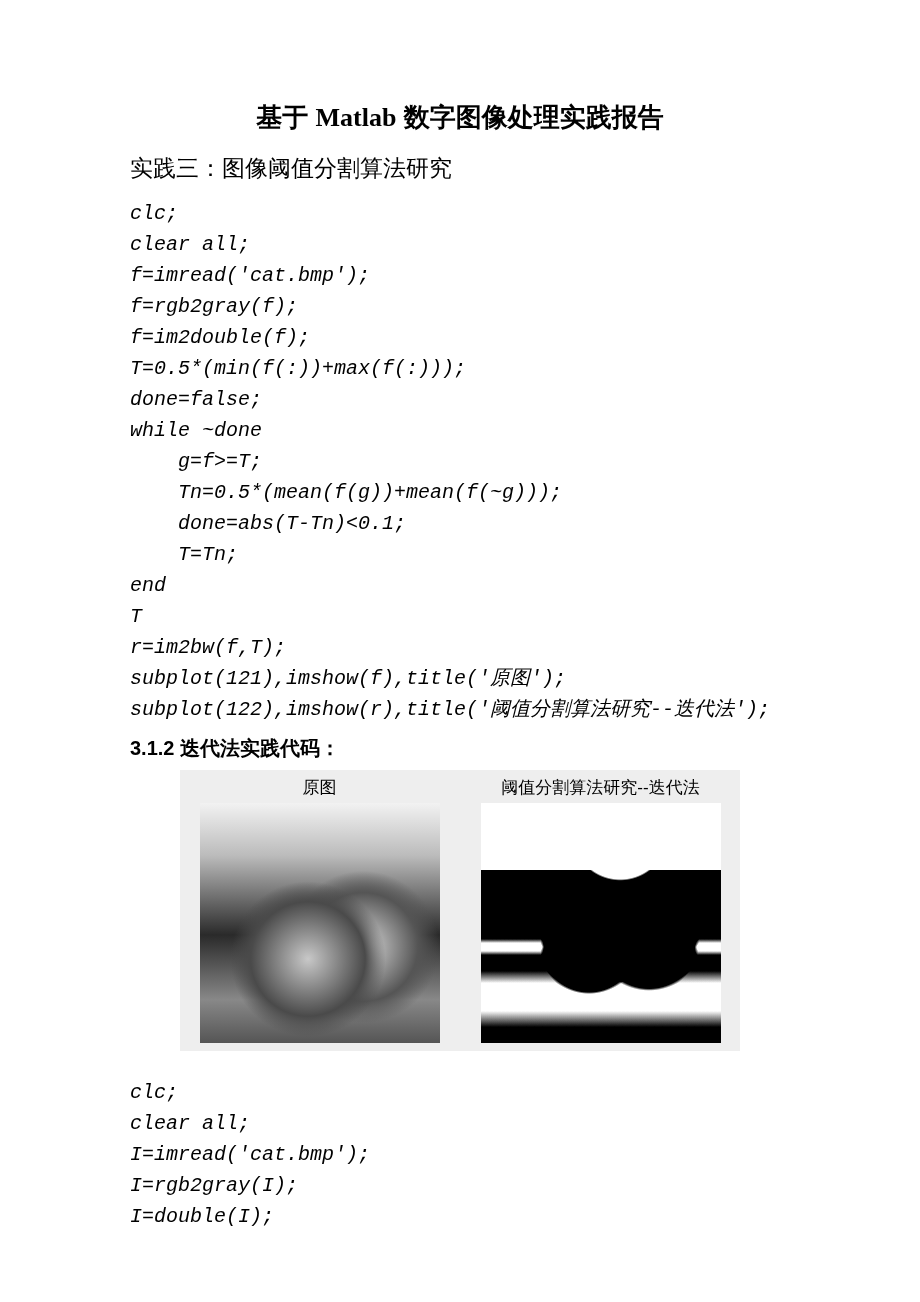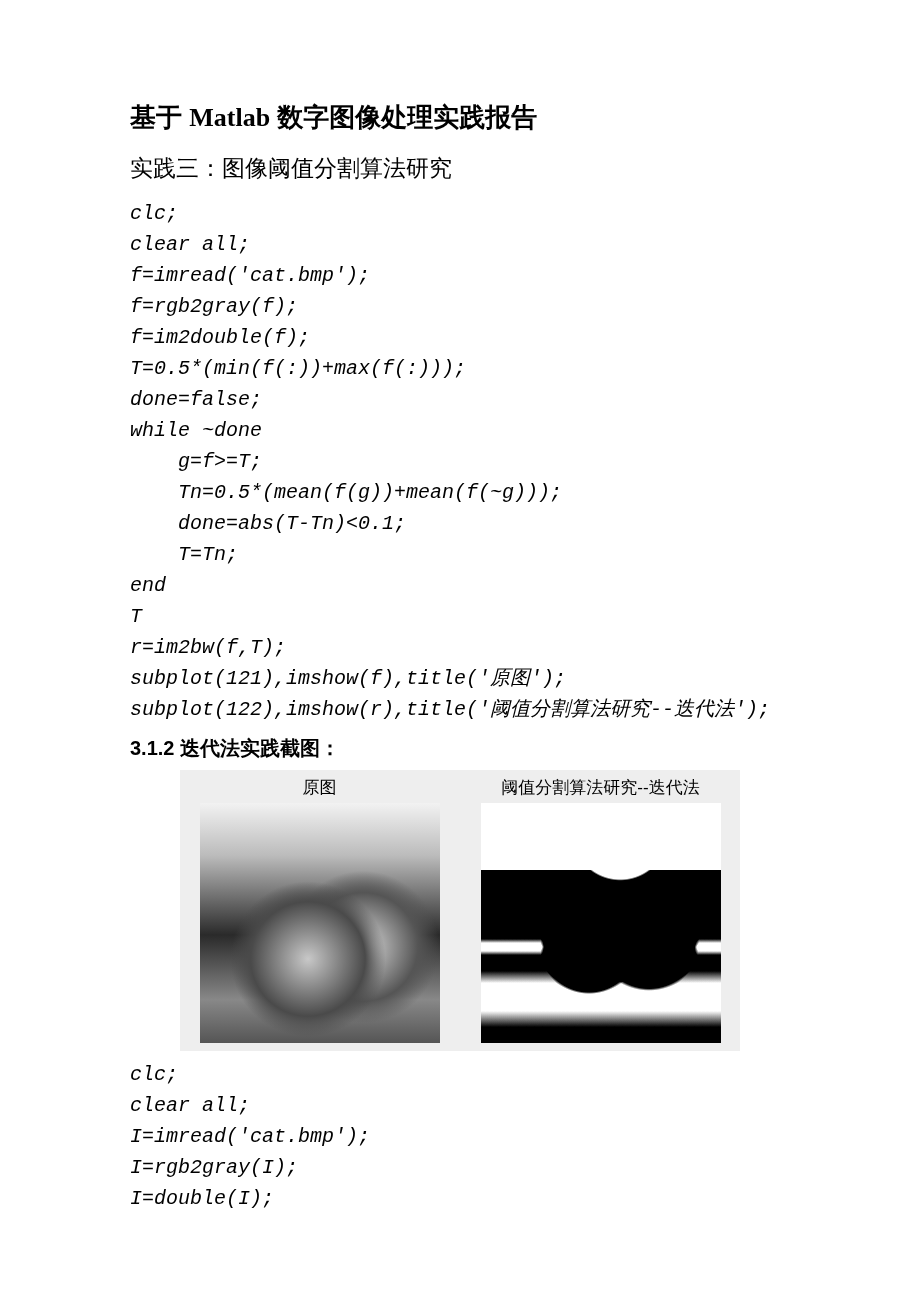"基于 Matlab 数字图像处理实践报告" .main-title { text-align: none -> center }
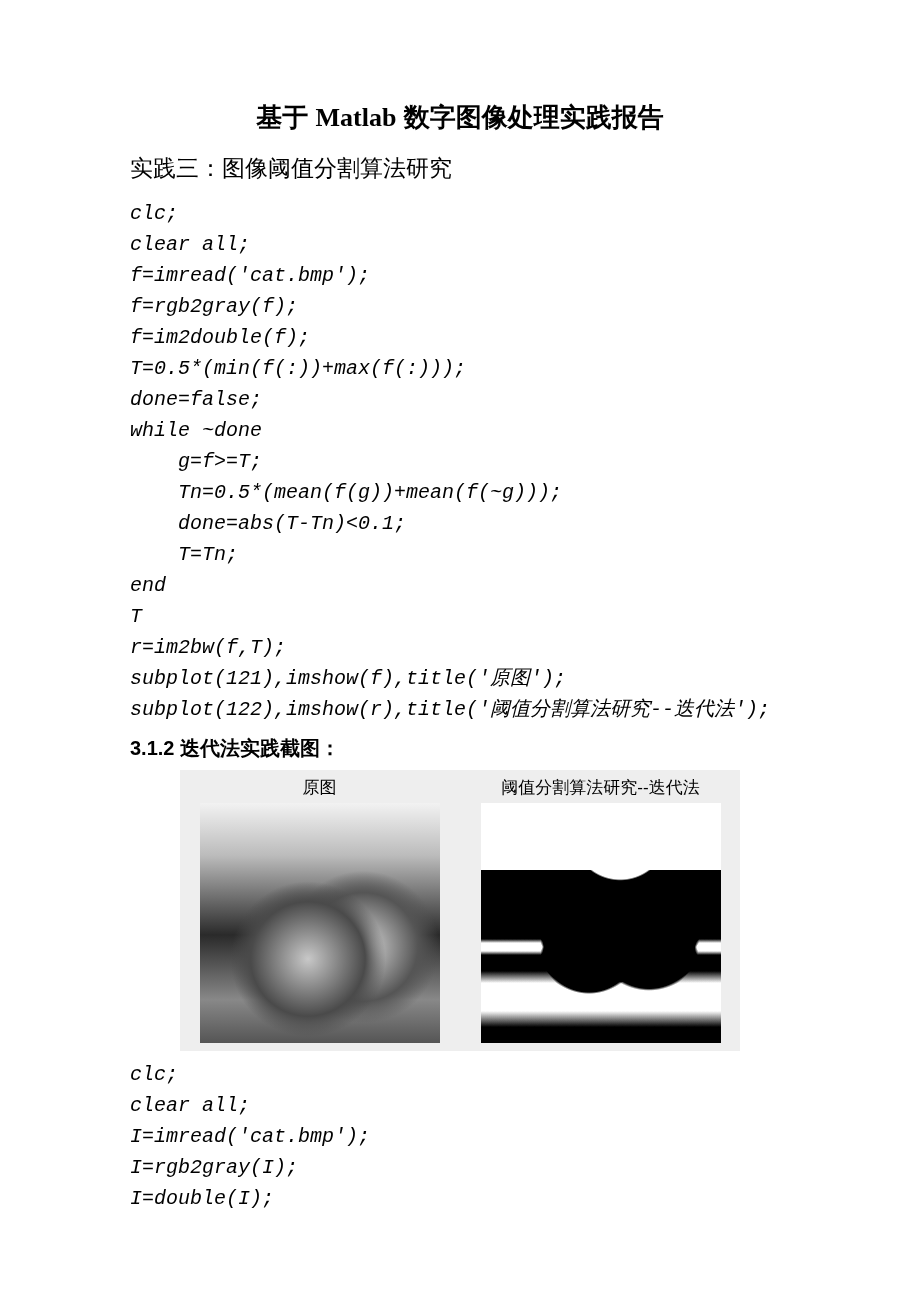"3.1.2 迭代法实践截图：" div.subsection-title { text: 截图 -> 代码 }
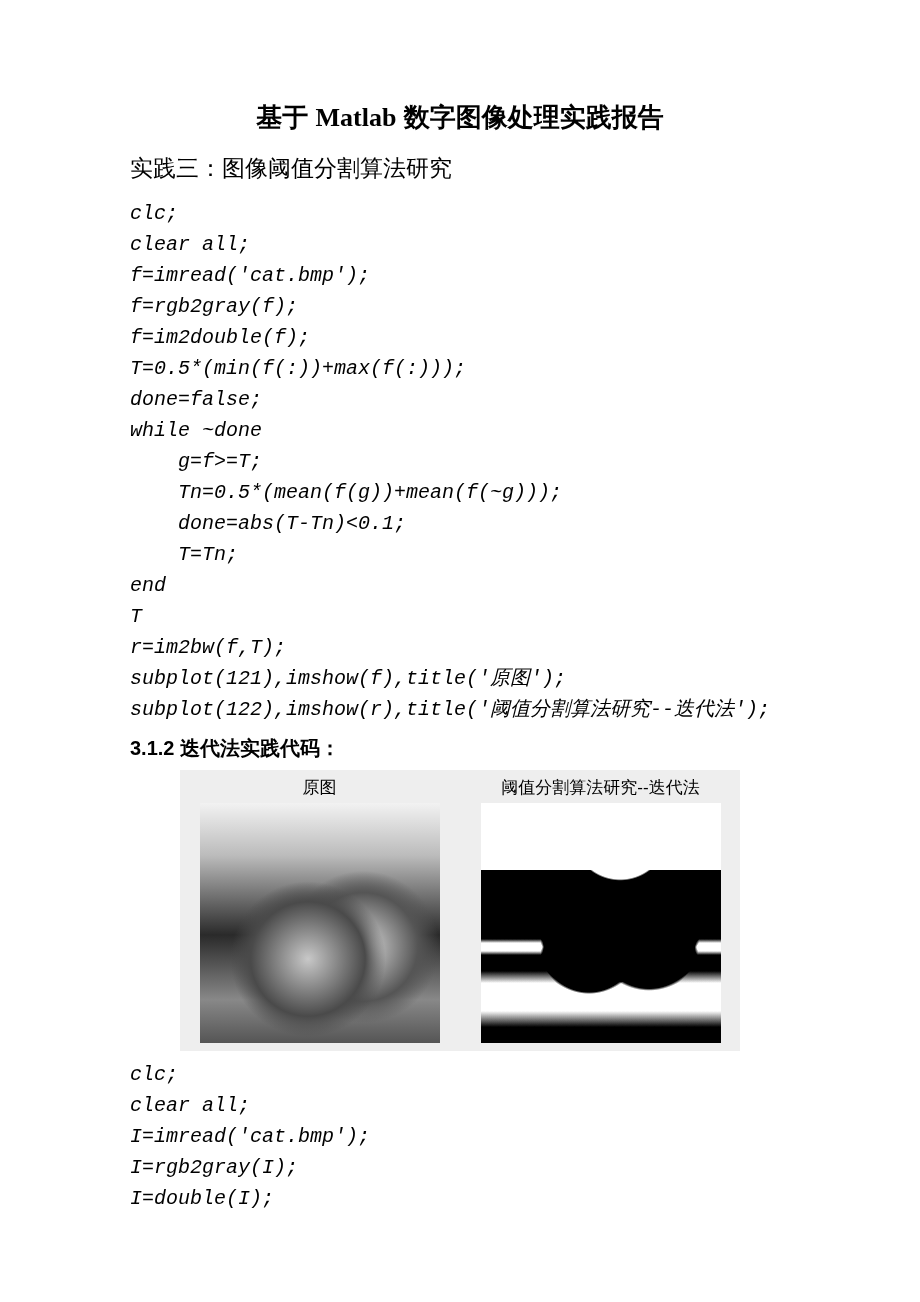"原图" .figure-area { margin: 8px 50px 8px 50px -> 8px 50px 26px 50px }
